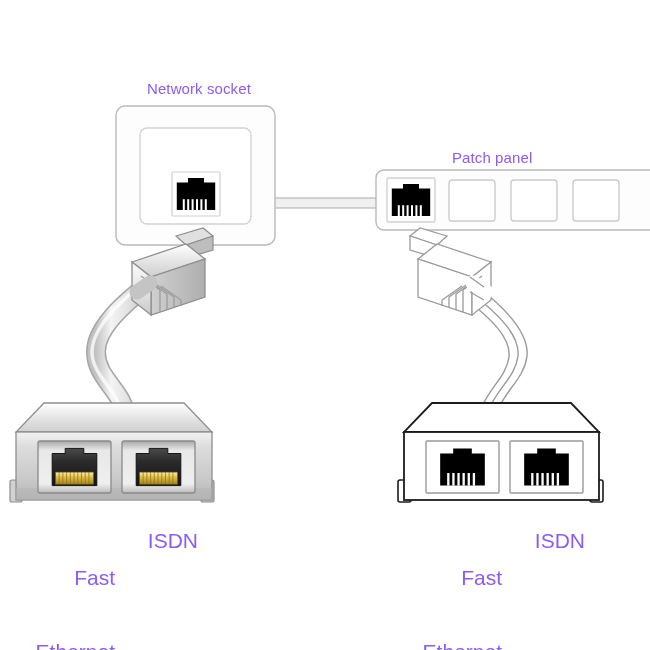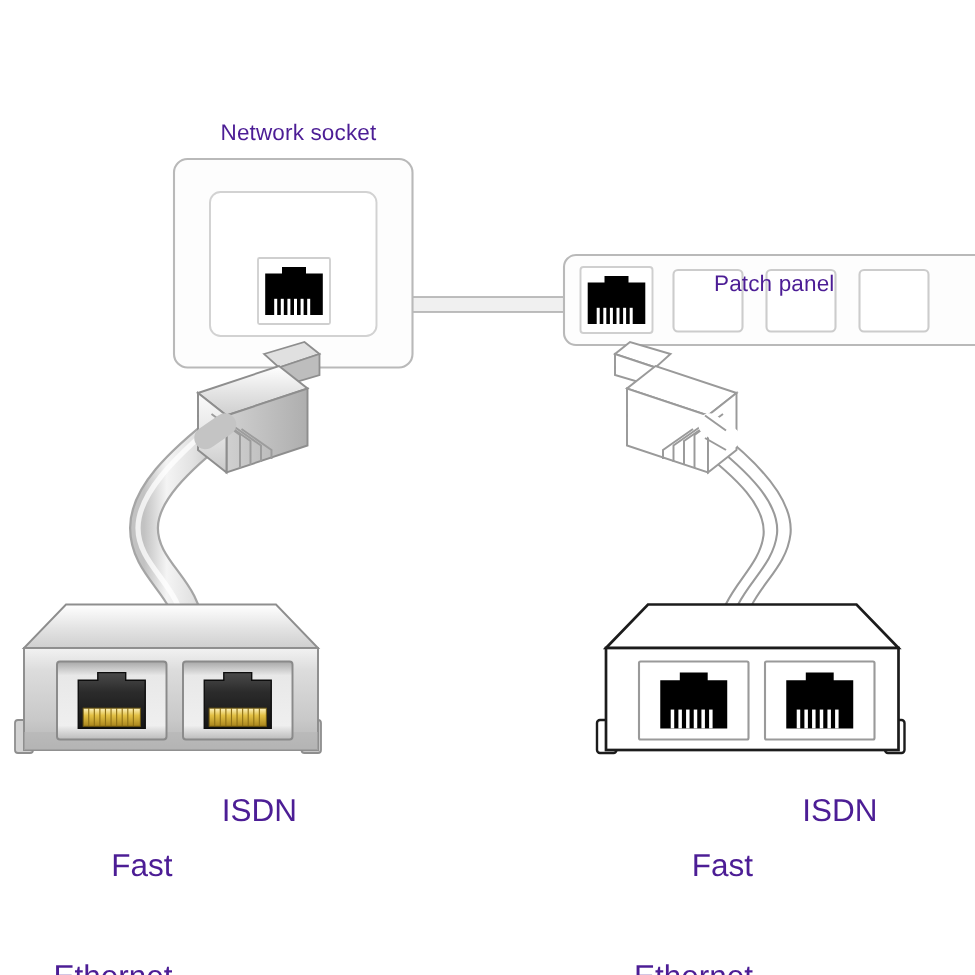"Network socket" .dgm-label { color: #4c1d95 -> #8b5cf6 }
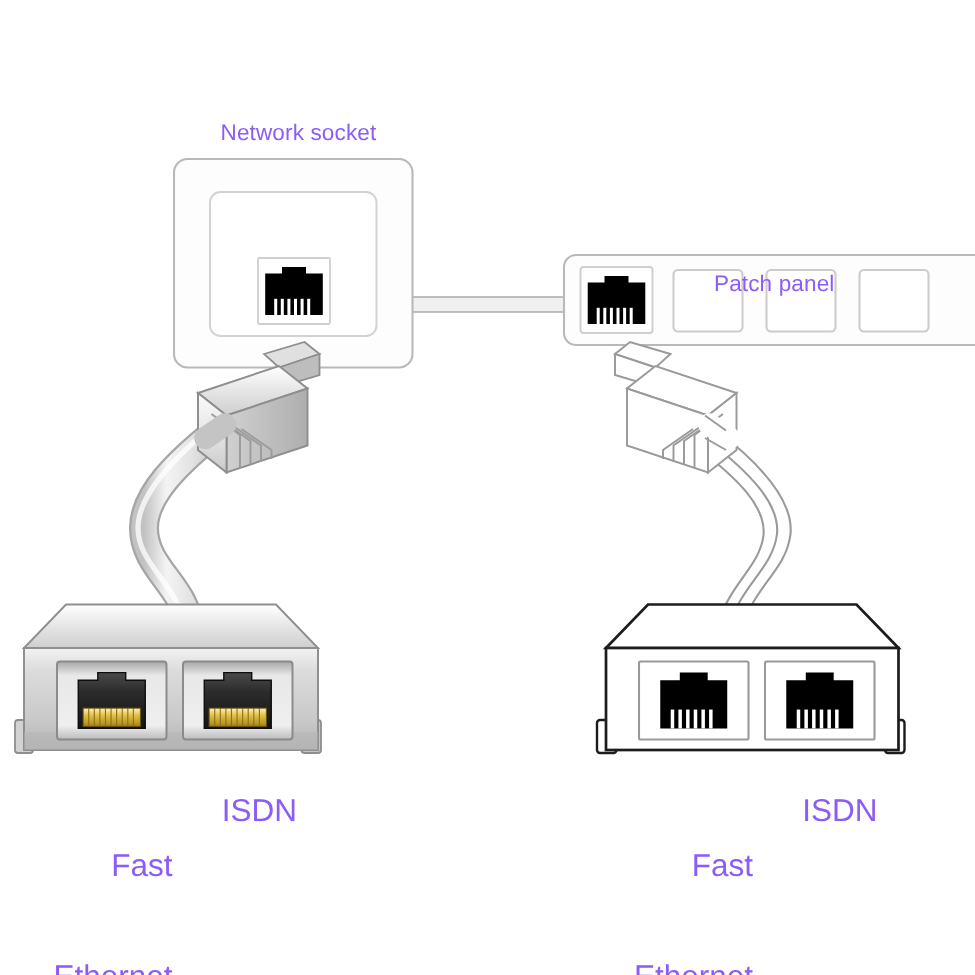"Patch panel" div.dgm-label { left: 476px -> 452px; margin-top: 32px -> none }
